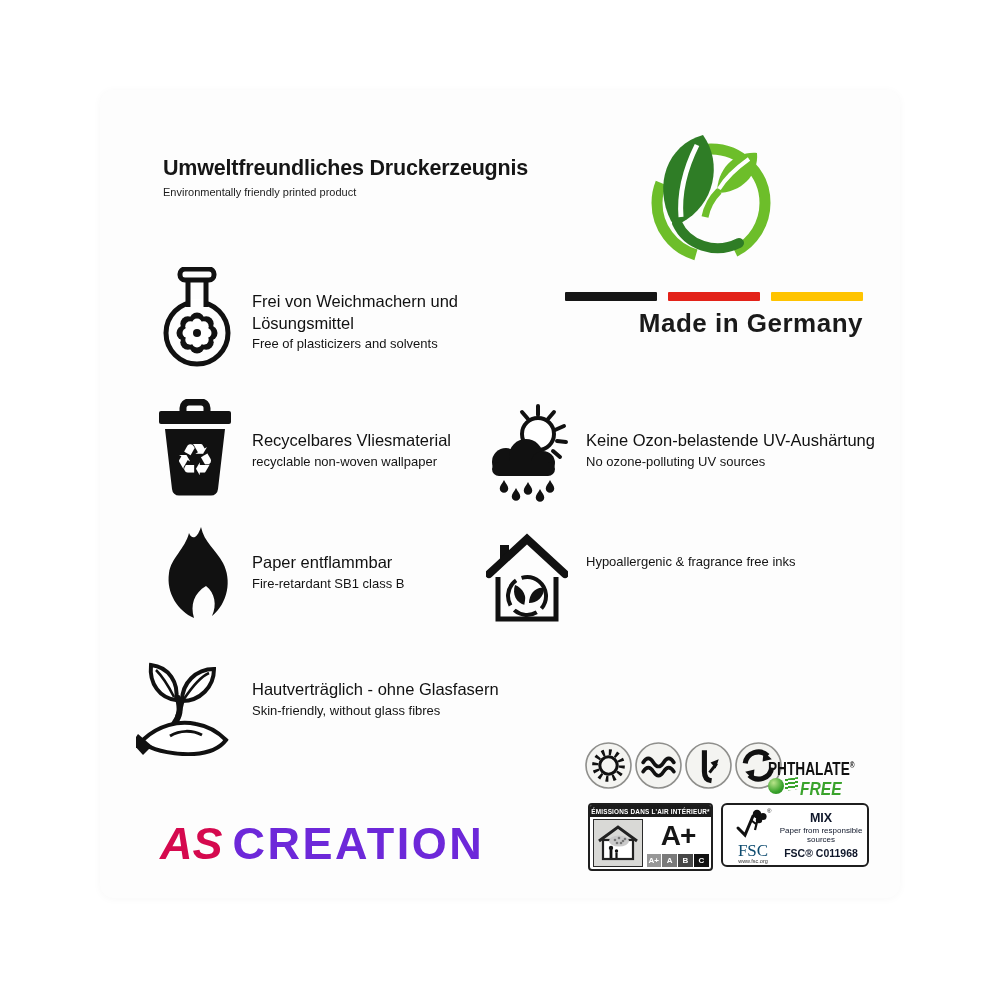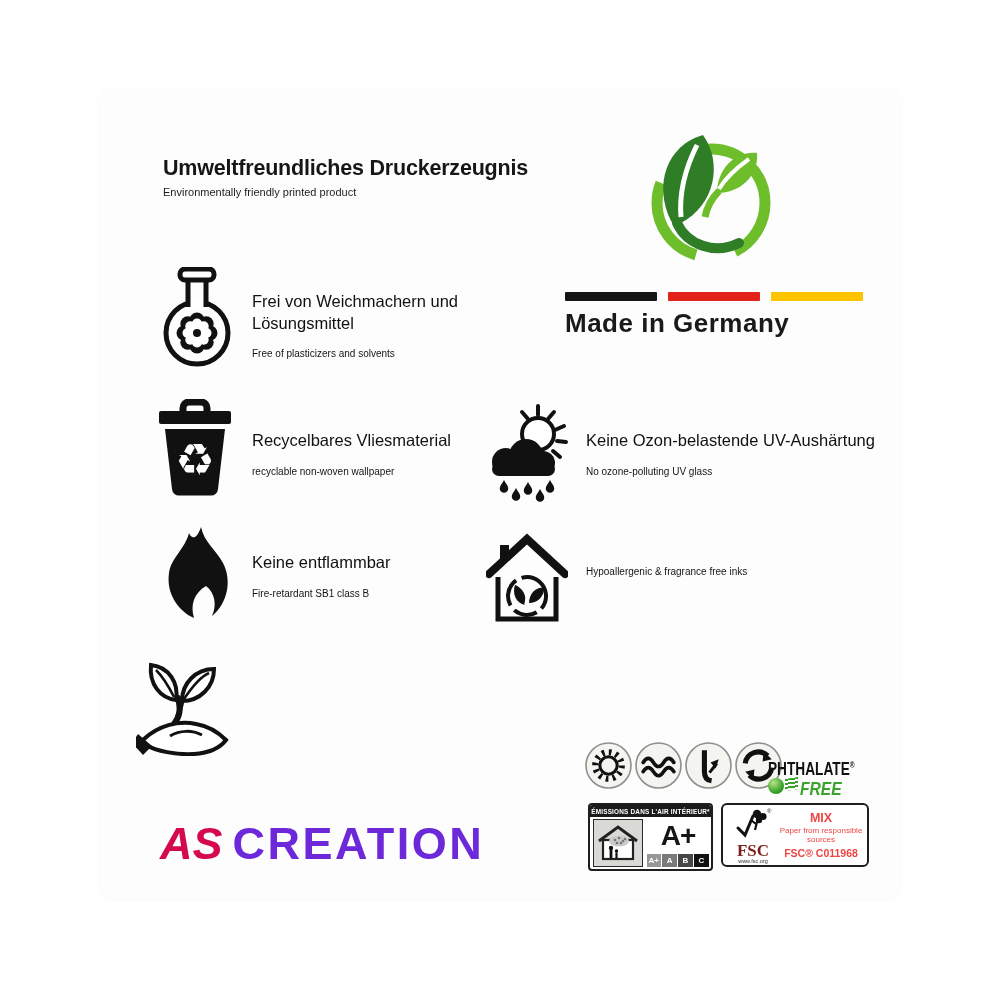"Made in Germany" .mig-label { text-align: left -> right }
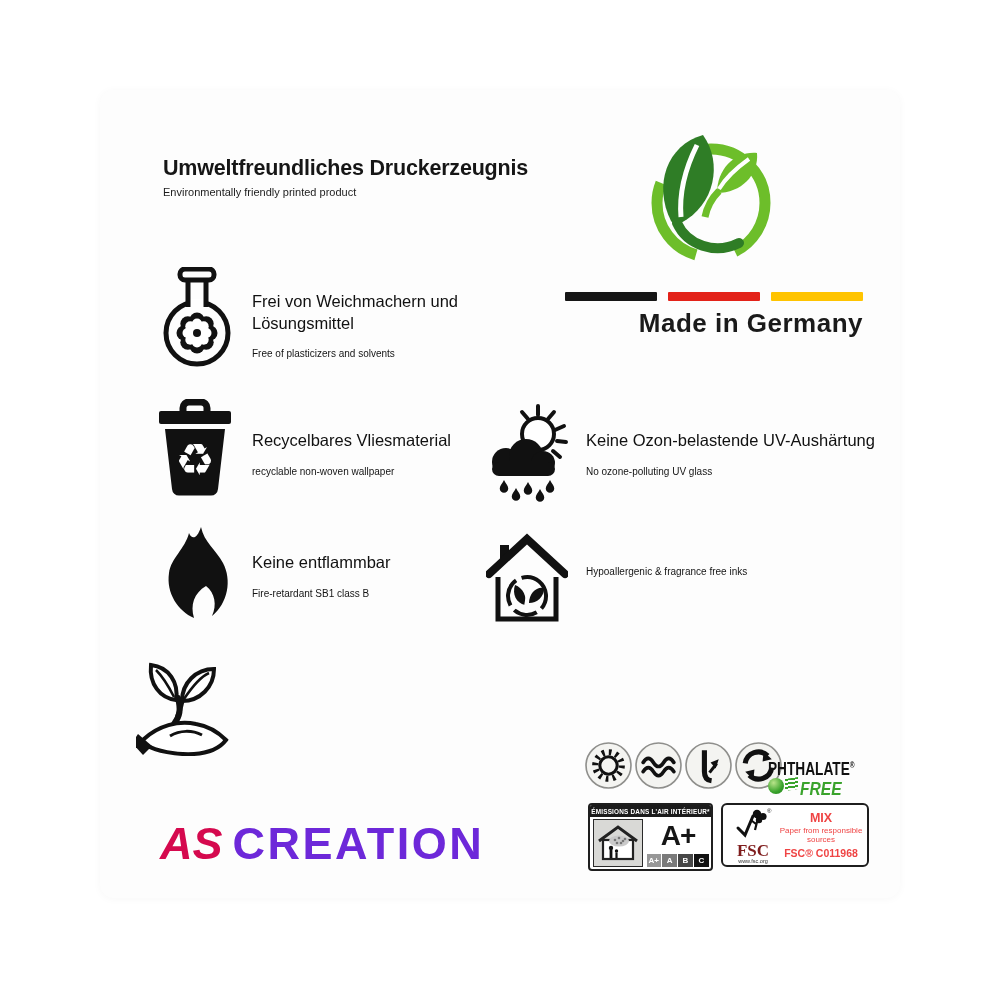"Free of plasticizers and solvents" .f-en { font-size: 10px -> 13px; margin-top: 12px -> 2px }
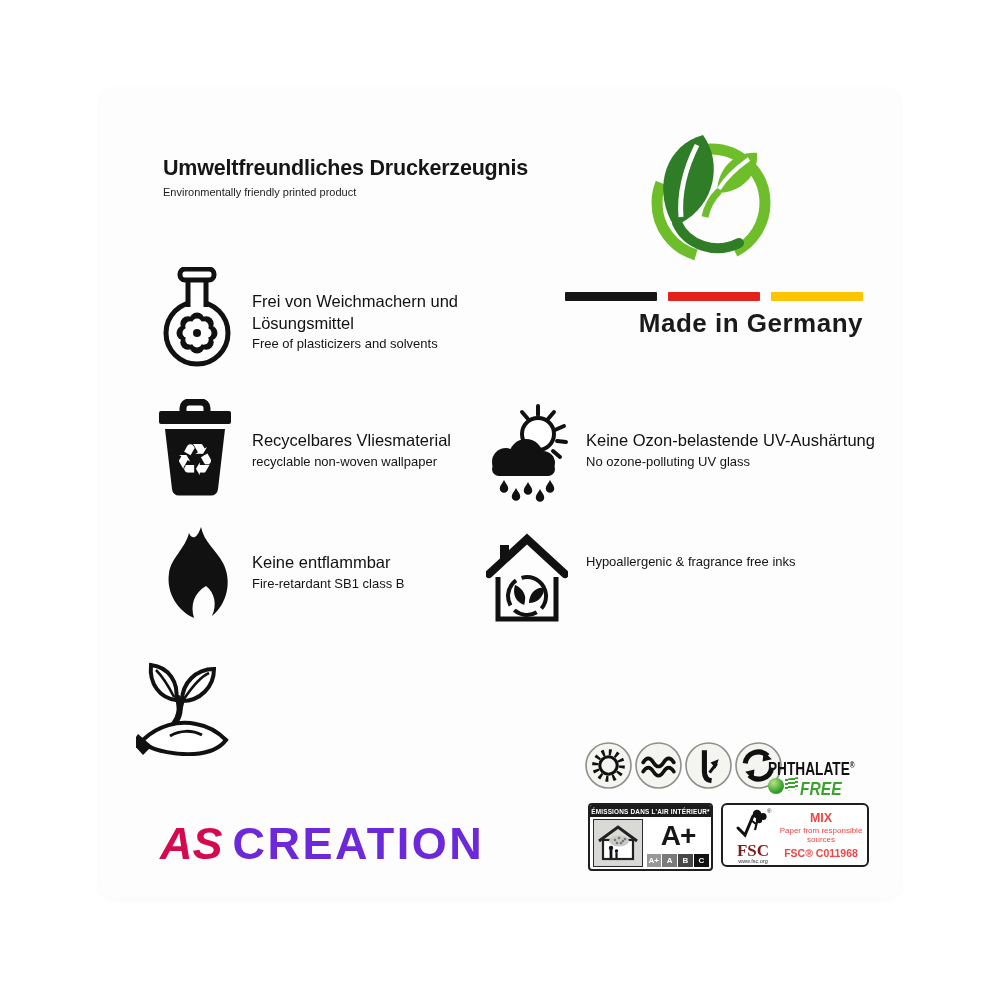"No ozone-polluting UV glass" div.f-en { text: glass -> sources }
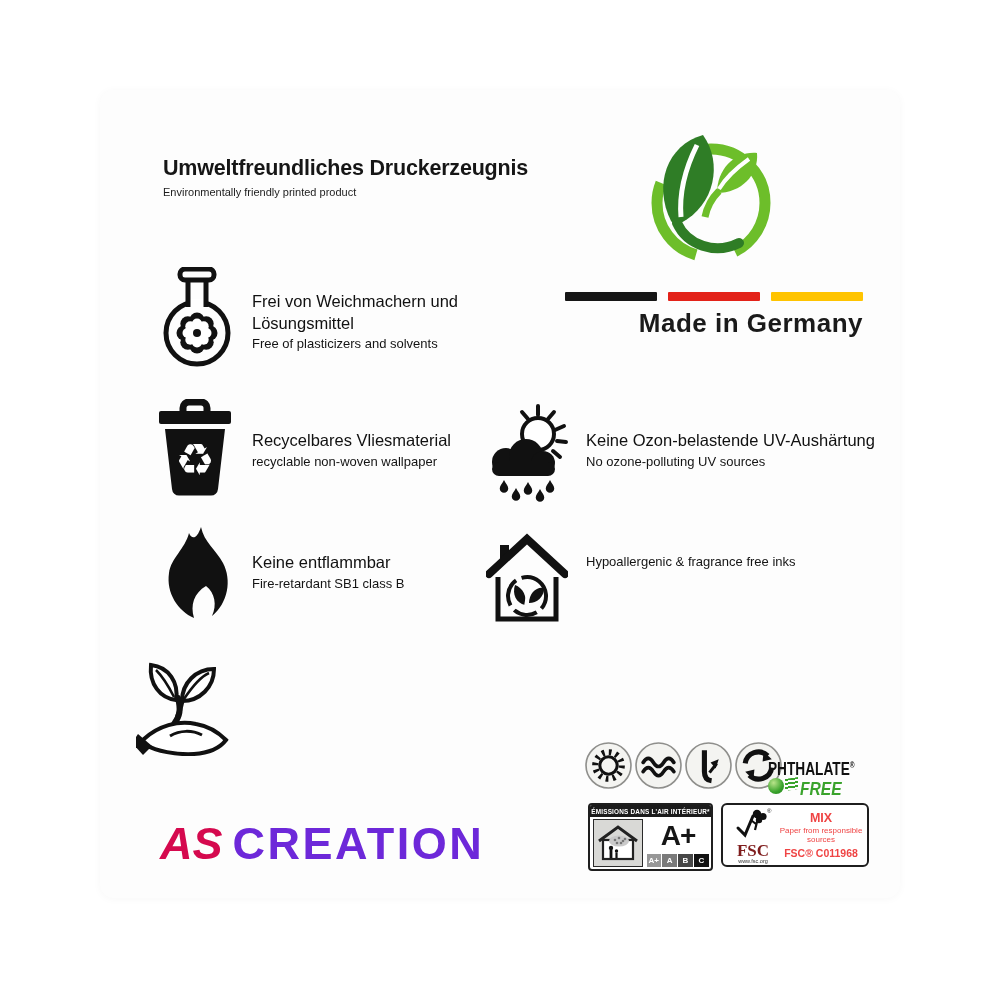"Keine entflammbar" div.f-de { text: Keine -> Paper }
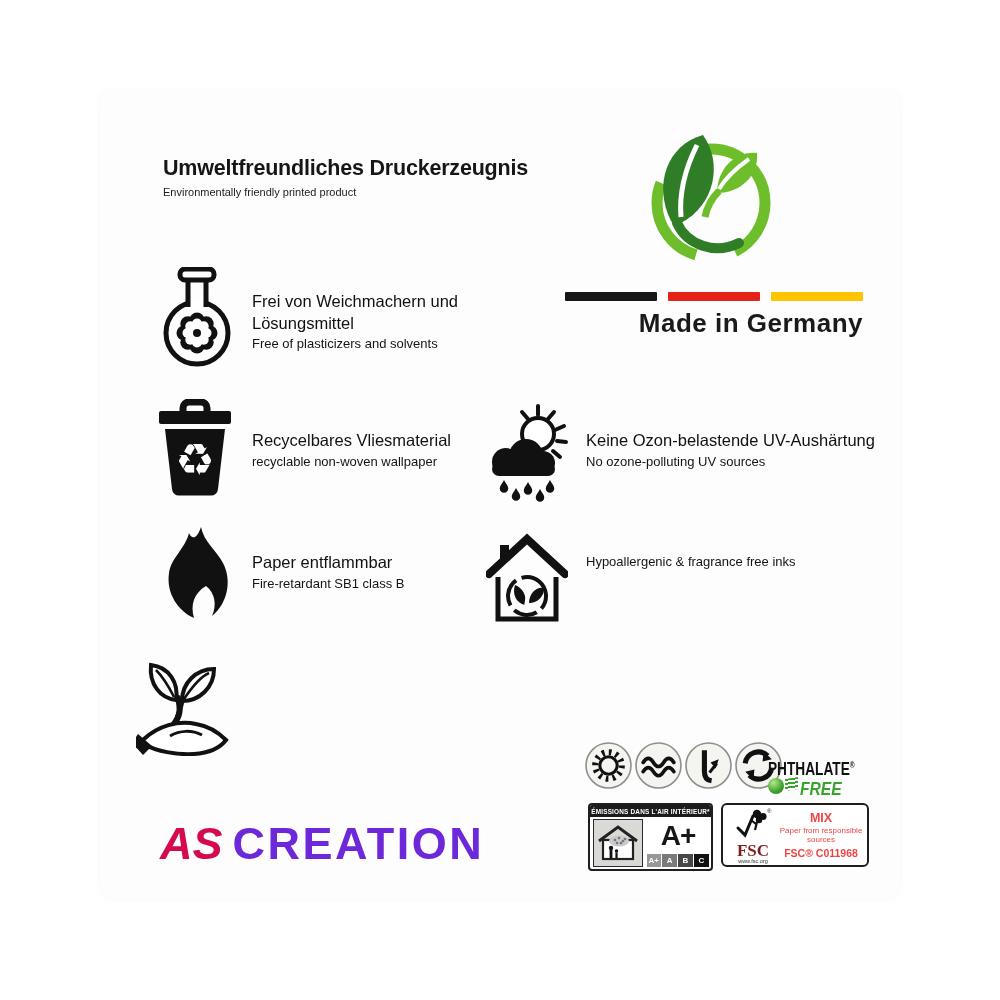"Hautverträglich - ohne Glasfasern" div.ftext { html: none -> <div> <div>Hautverträglich - ohne Glasfasern</div> <div>Skin-friendly, without glass fibres</div> </div> }
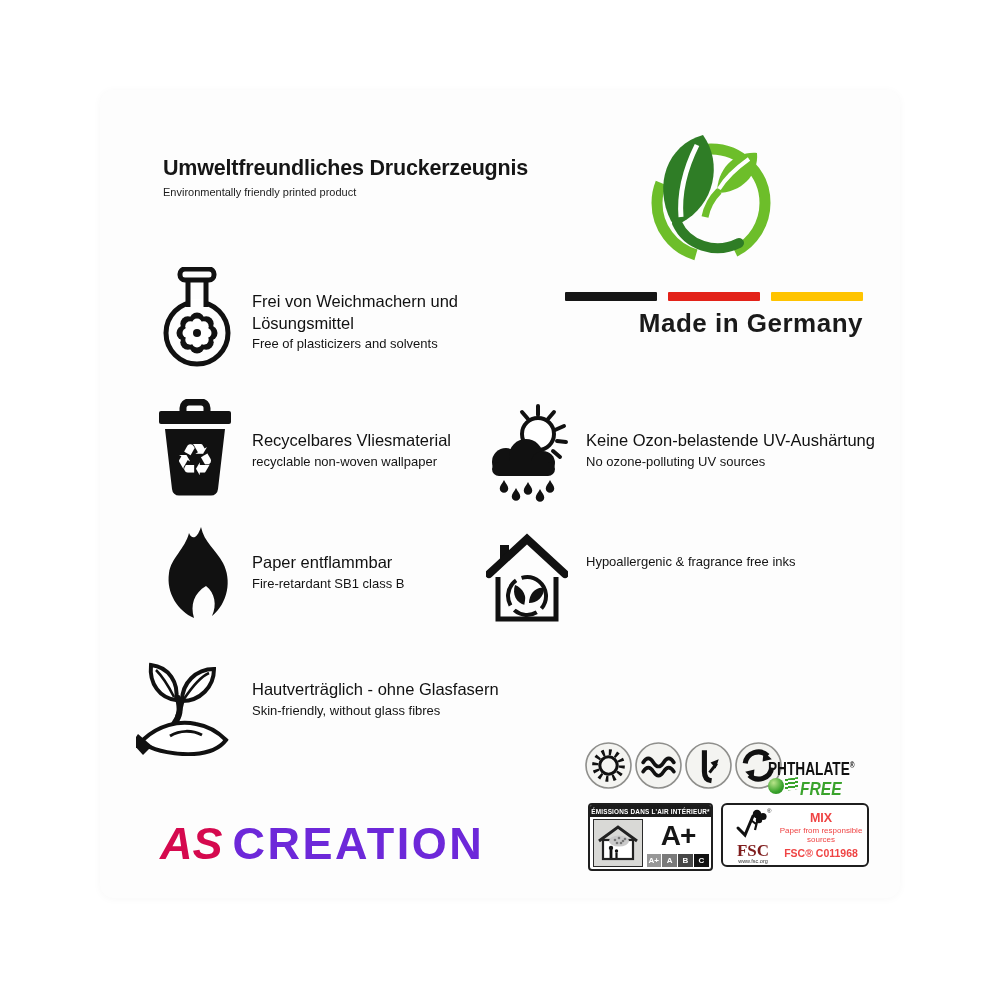"MIX" .fsc-right { color: #ef4444 -> #0f172a }
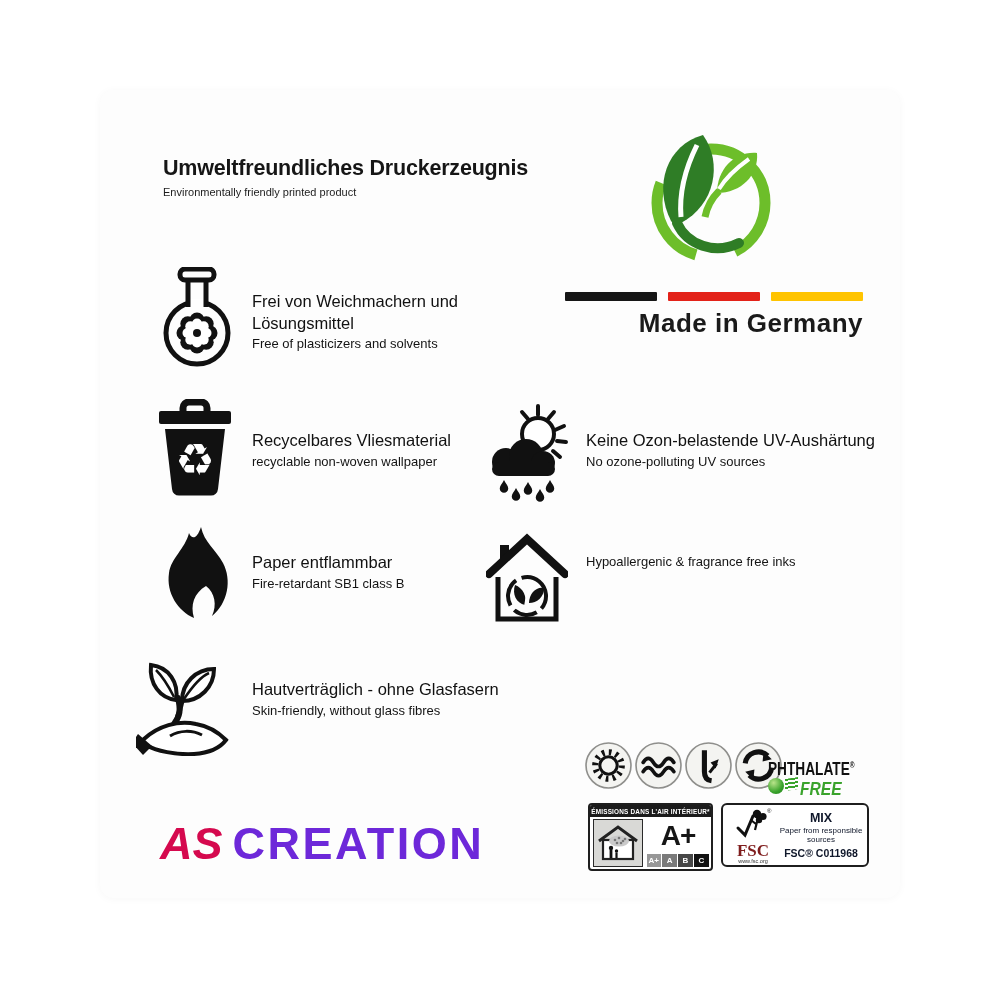"FSC" .fsc-name { color: #7f1d1d -> #0c4a6e; font-weight: 700 -> 400 }
